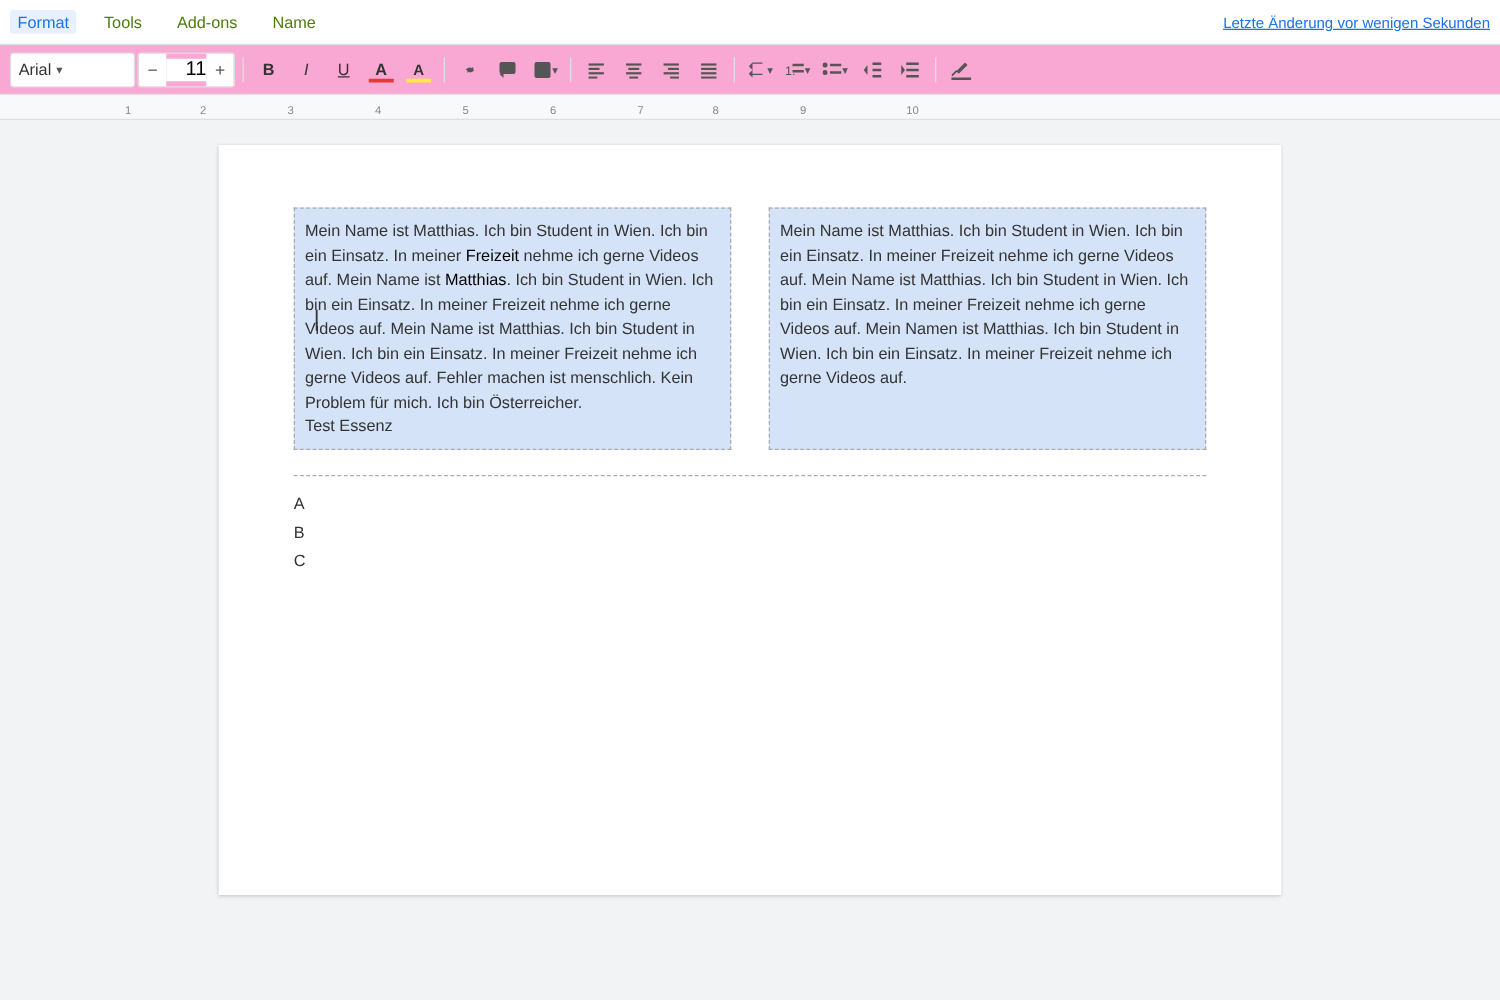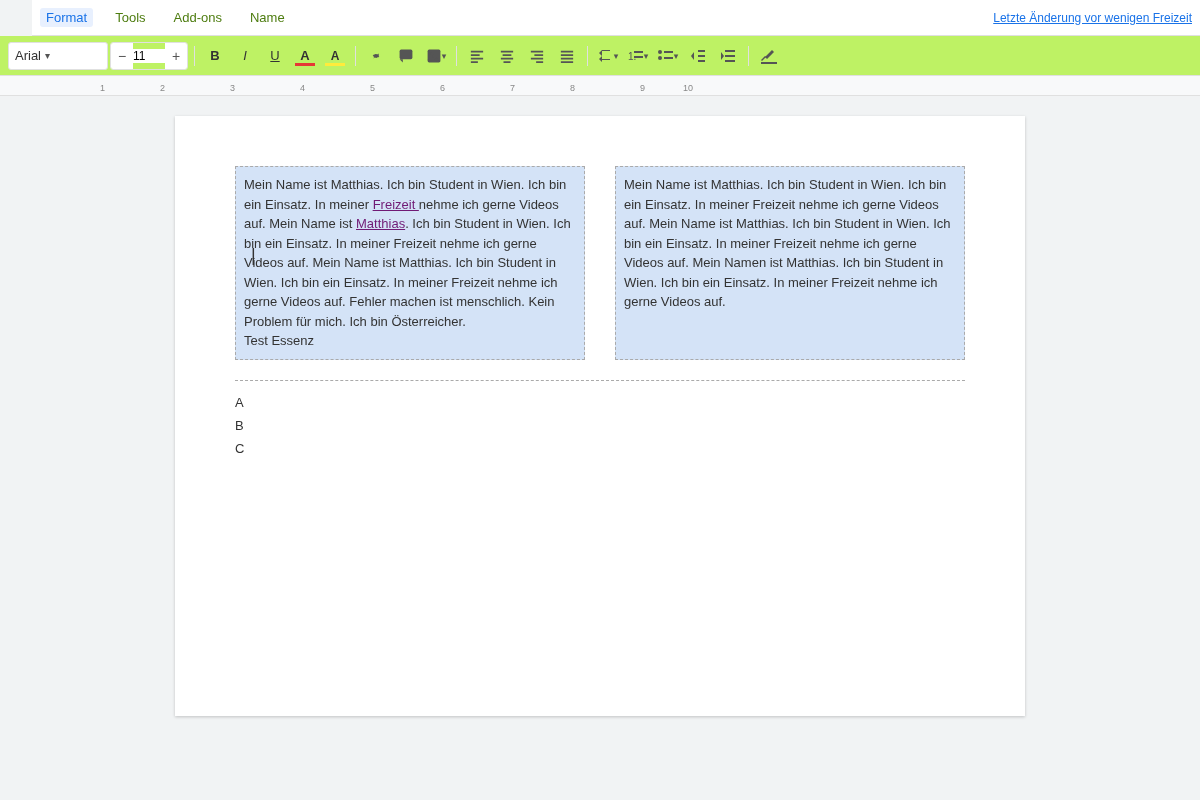"Format" .menu-bar { margin-left: 32px -> none }
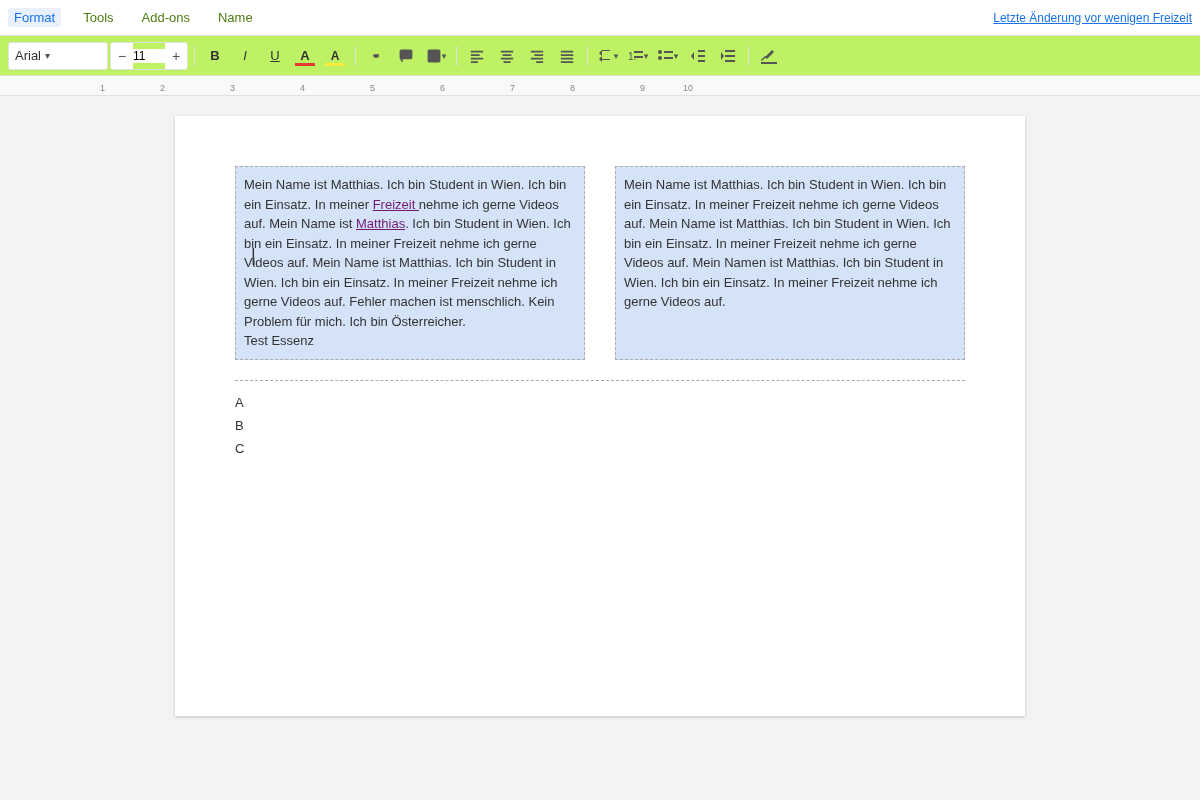"Letzte Änderung vor wenigen Freizeit" span.last-saved { text: Freizeit -> Sekunden }
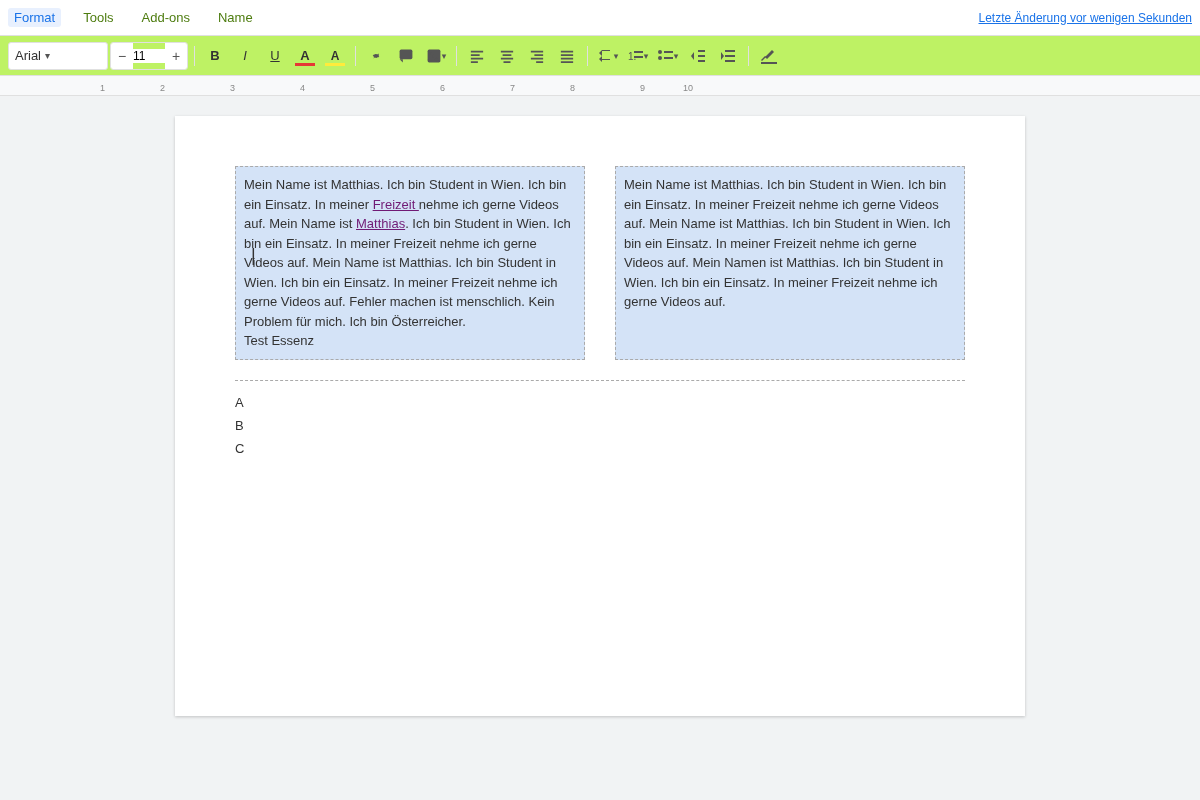"Arial" .toolbar { background: #bef264 -> #f9a8d4 }
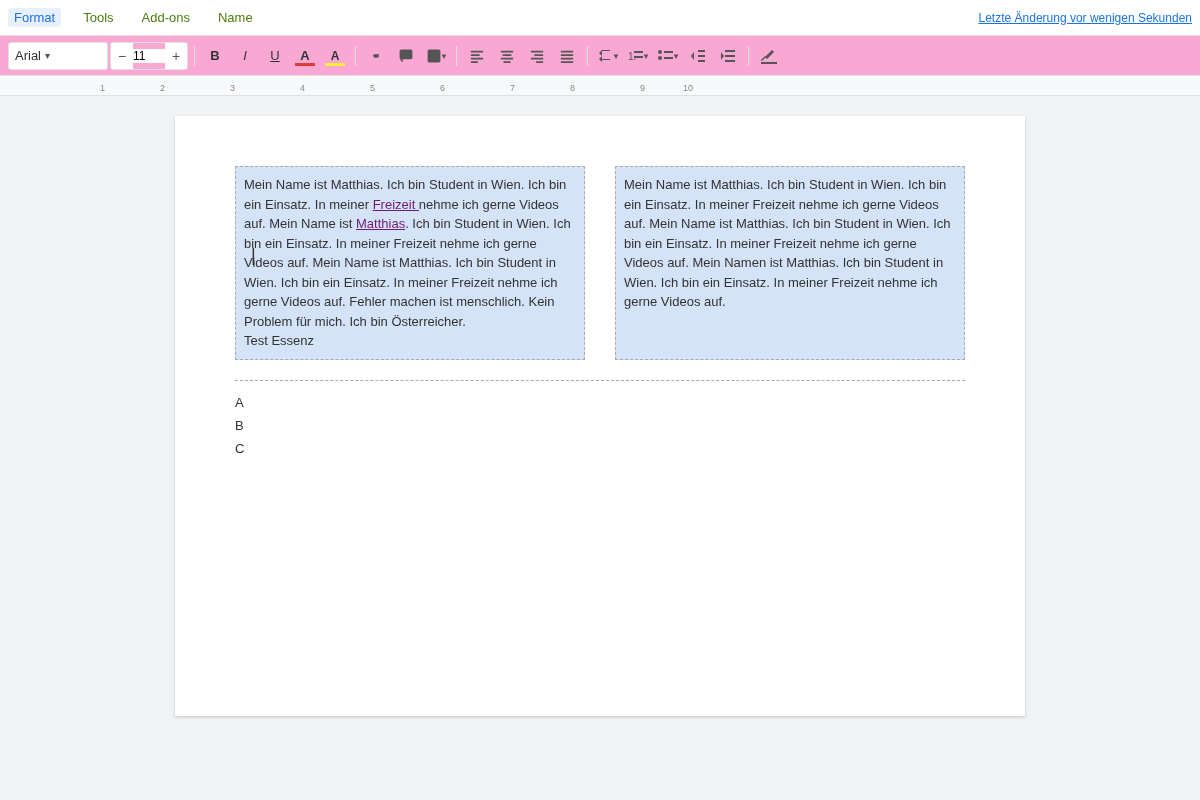"11" .font-size-area .fs-val { font-size: 12px -> 16px; text-align: left -> right }
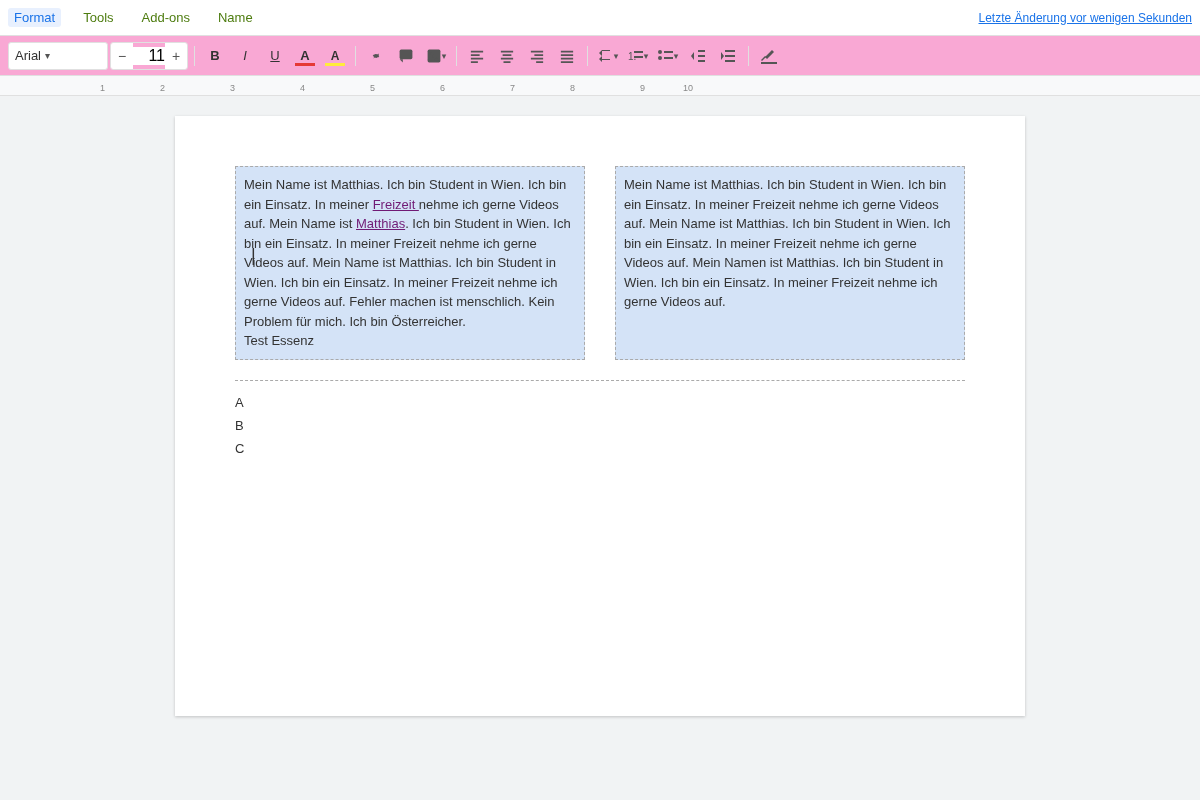"10" span { left: 583px -> 625px }
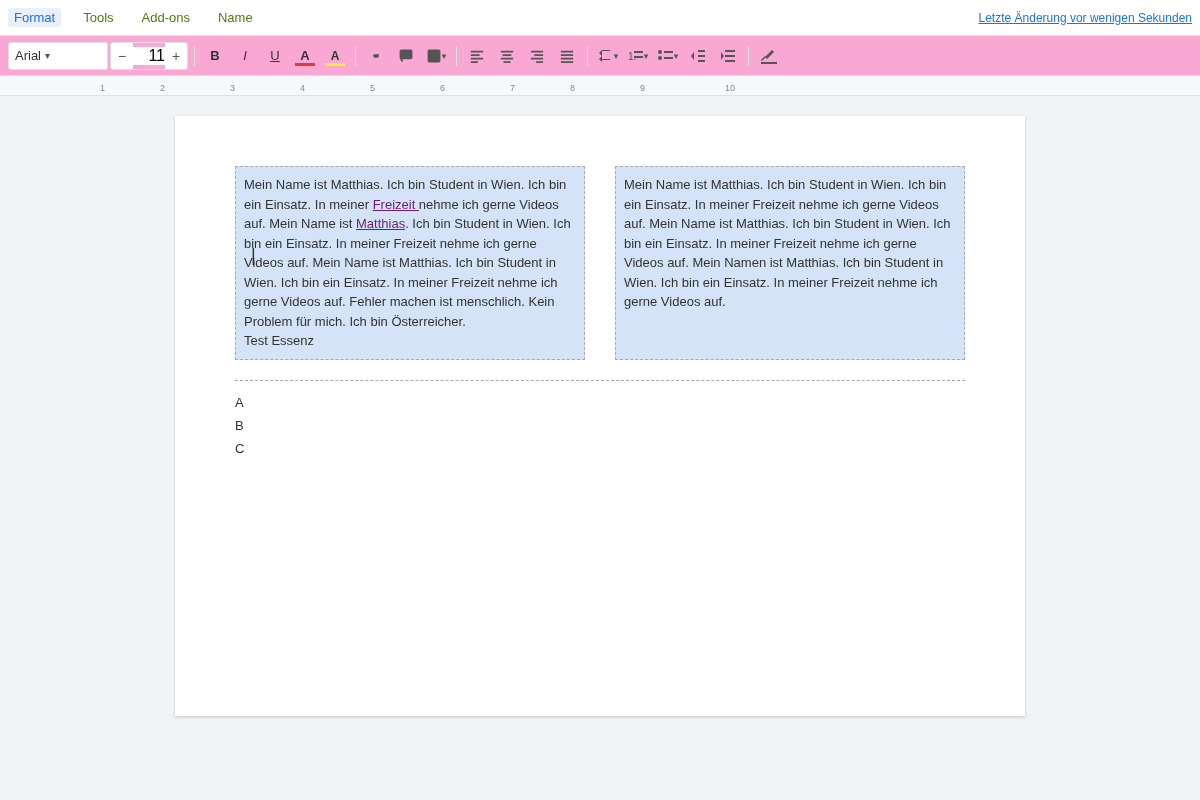"Freizeit" .text-link { color: #701a75 -> #000000; text-decoration: underline -> none }
